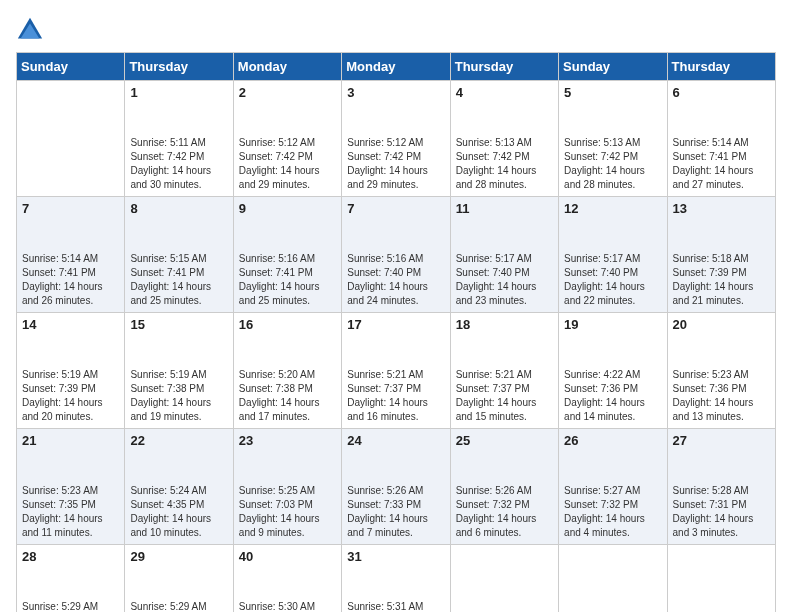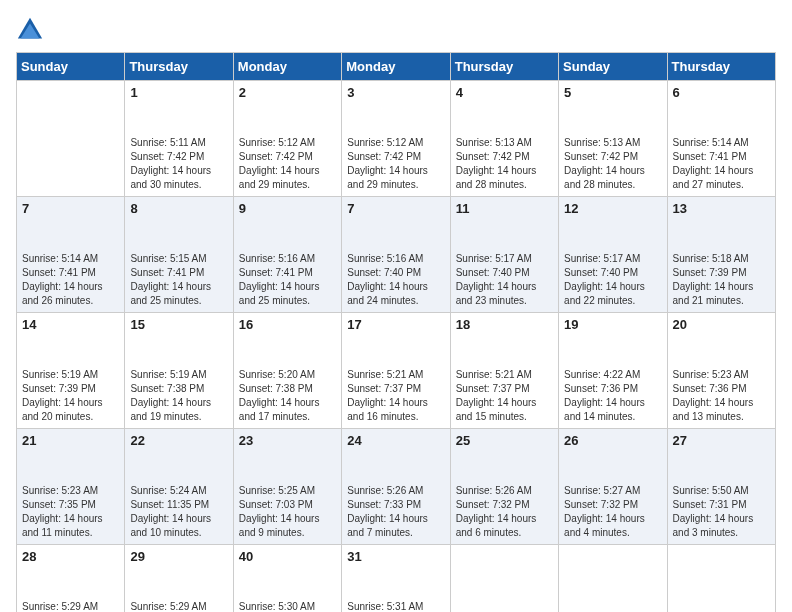"Sunrise: 5:24 AM" div.day-info { text: 11:35 -> 4:35 }
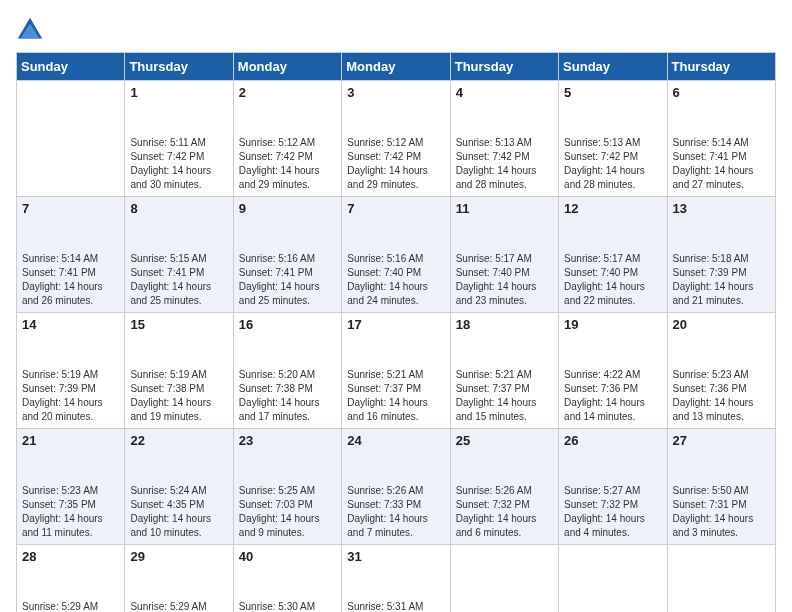"Sunrise: 5:50 AM" div.day-info { text: 5:50 -> 5:28 }
